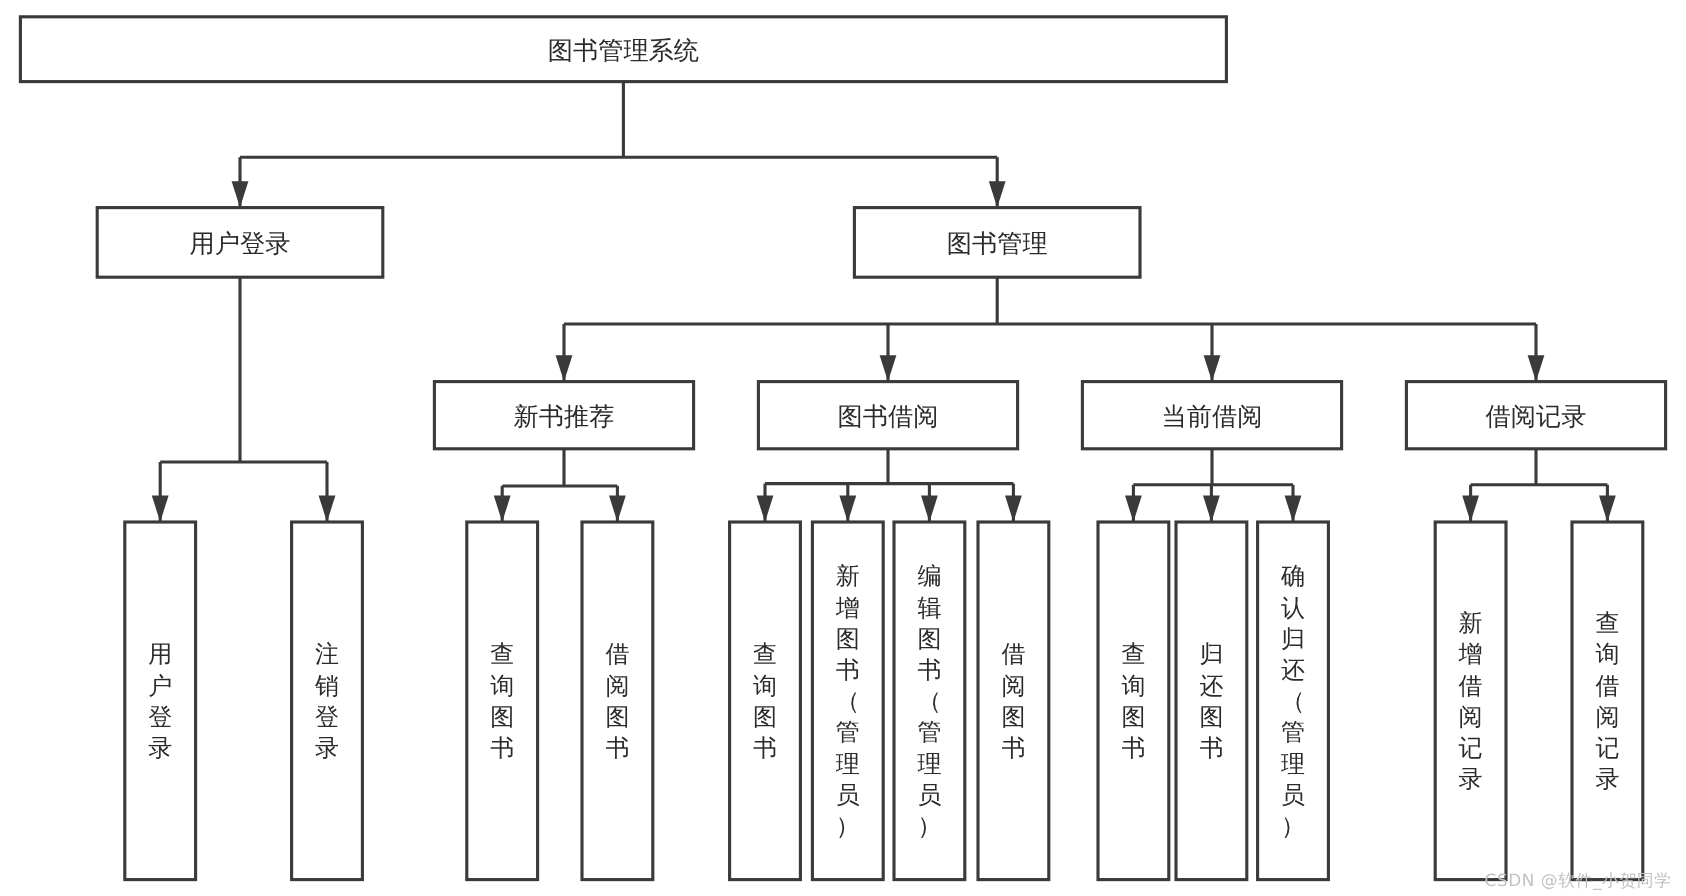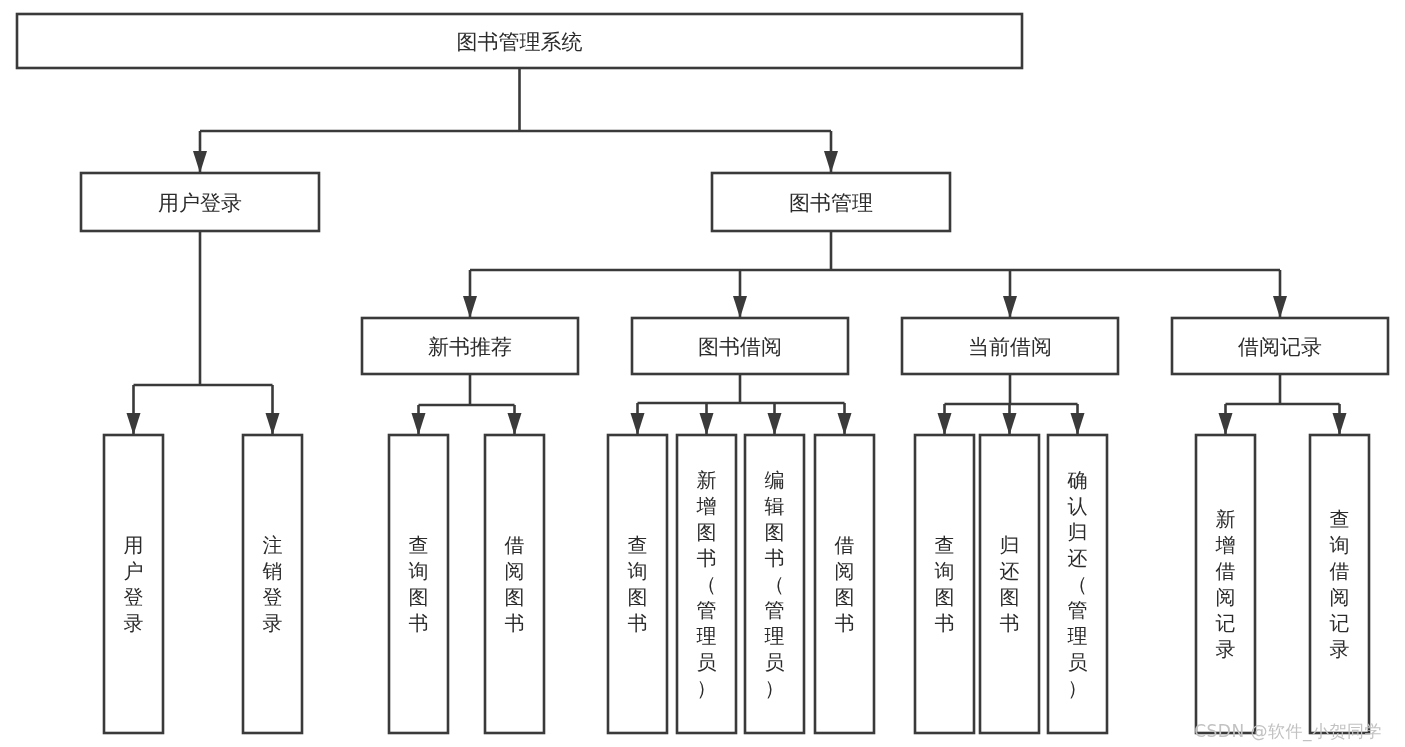"CSDN @软件_小贺同学" .watermark { font-size: 17px -> 14px; right: 23px -> 12px }
